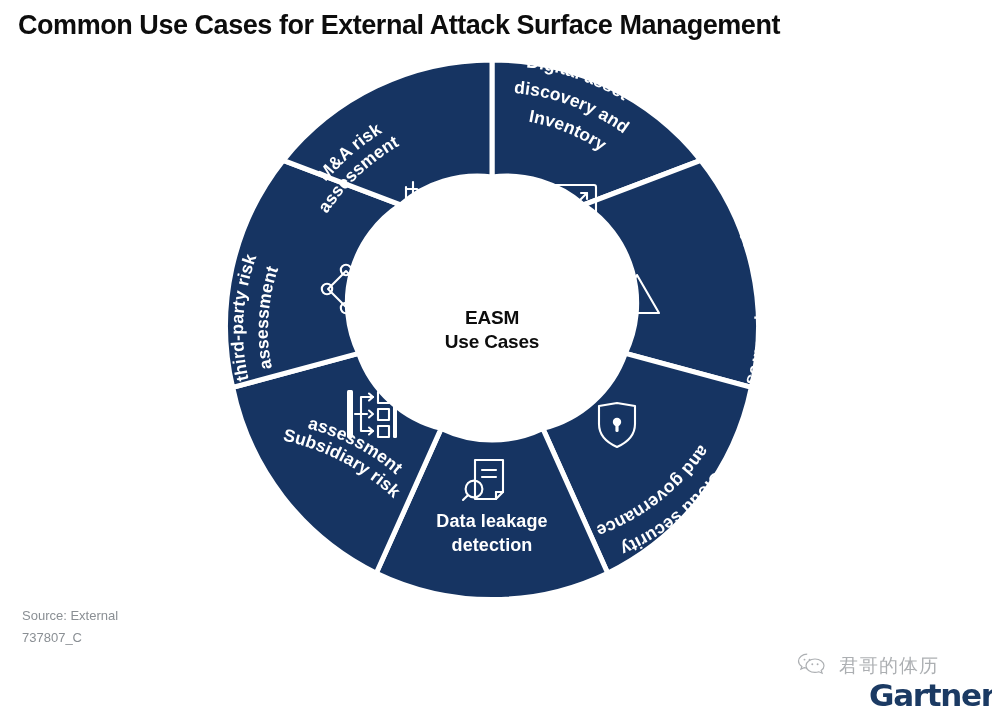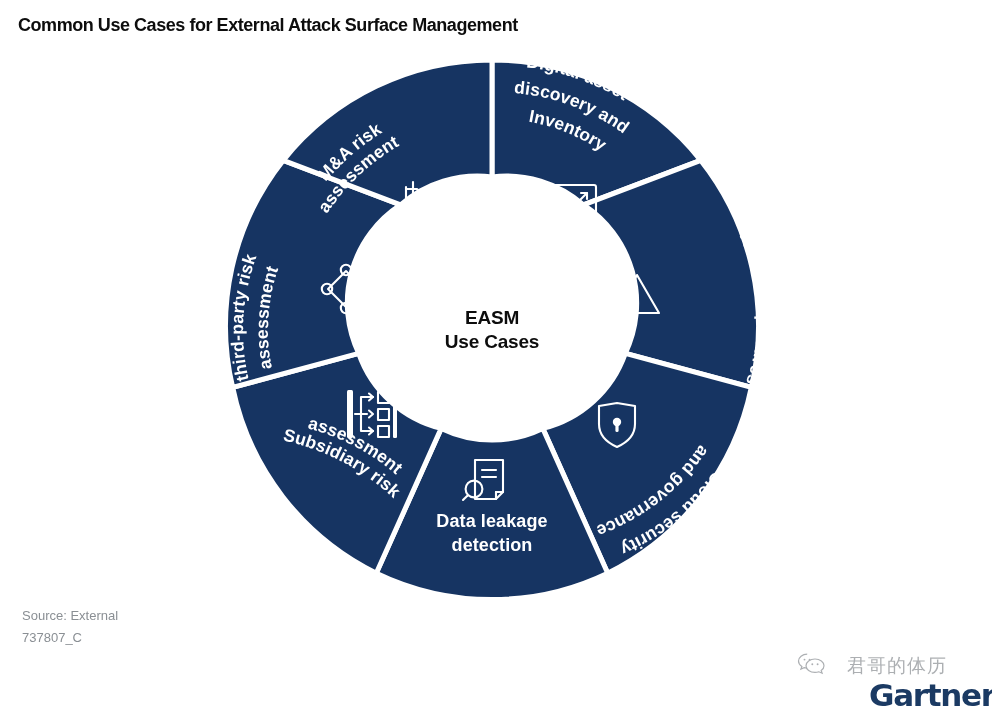"Common Use Cases for External" #page-title { font-size: 18px -> 27px }
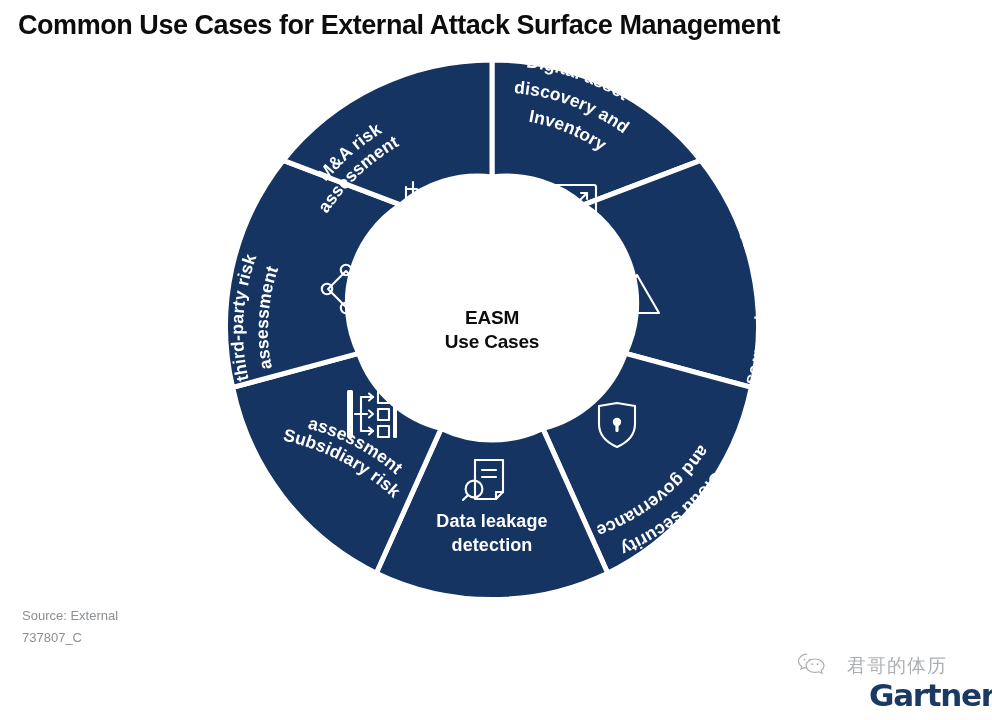"君哥的体历" #watermark { gap: 20px -> 12px }
